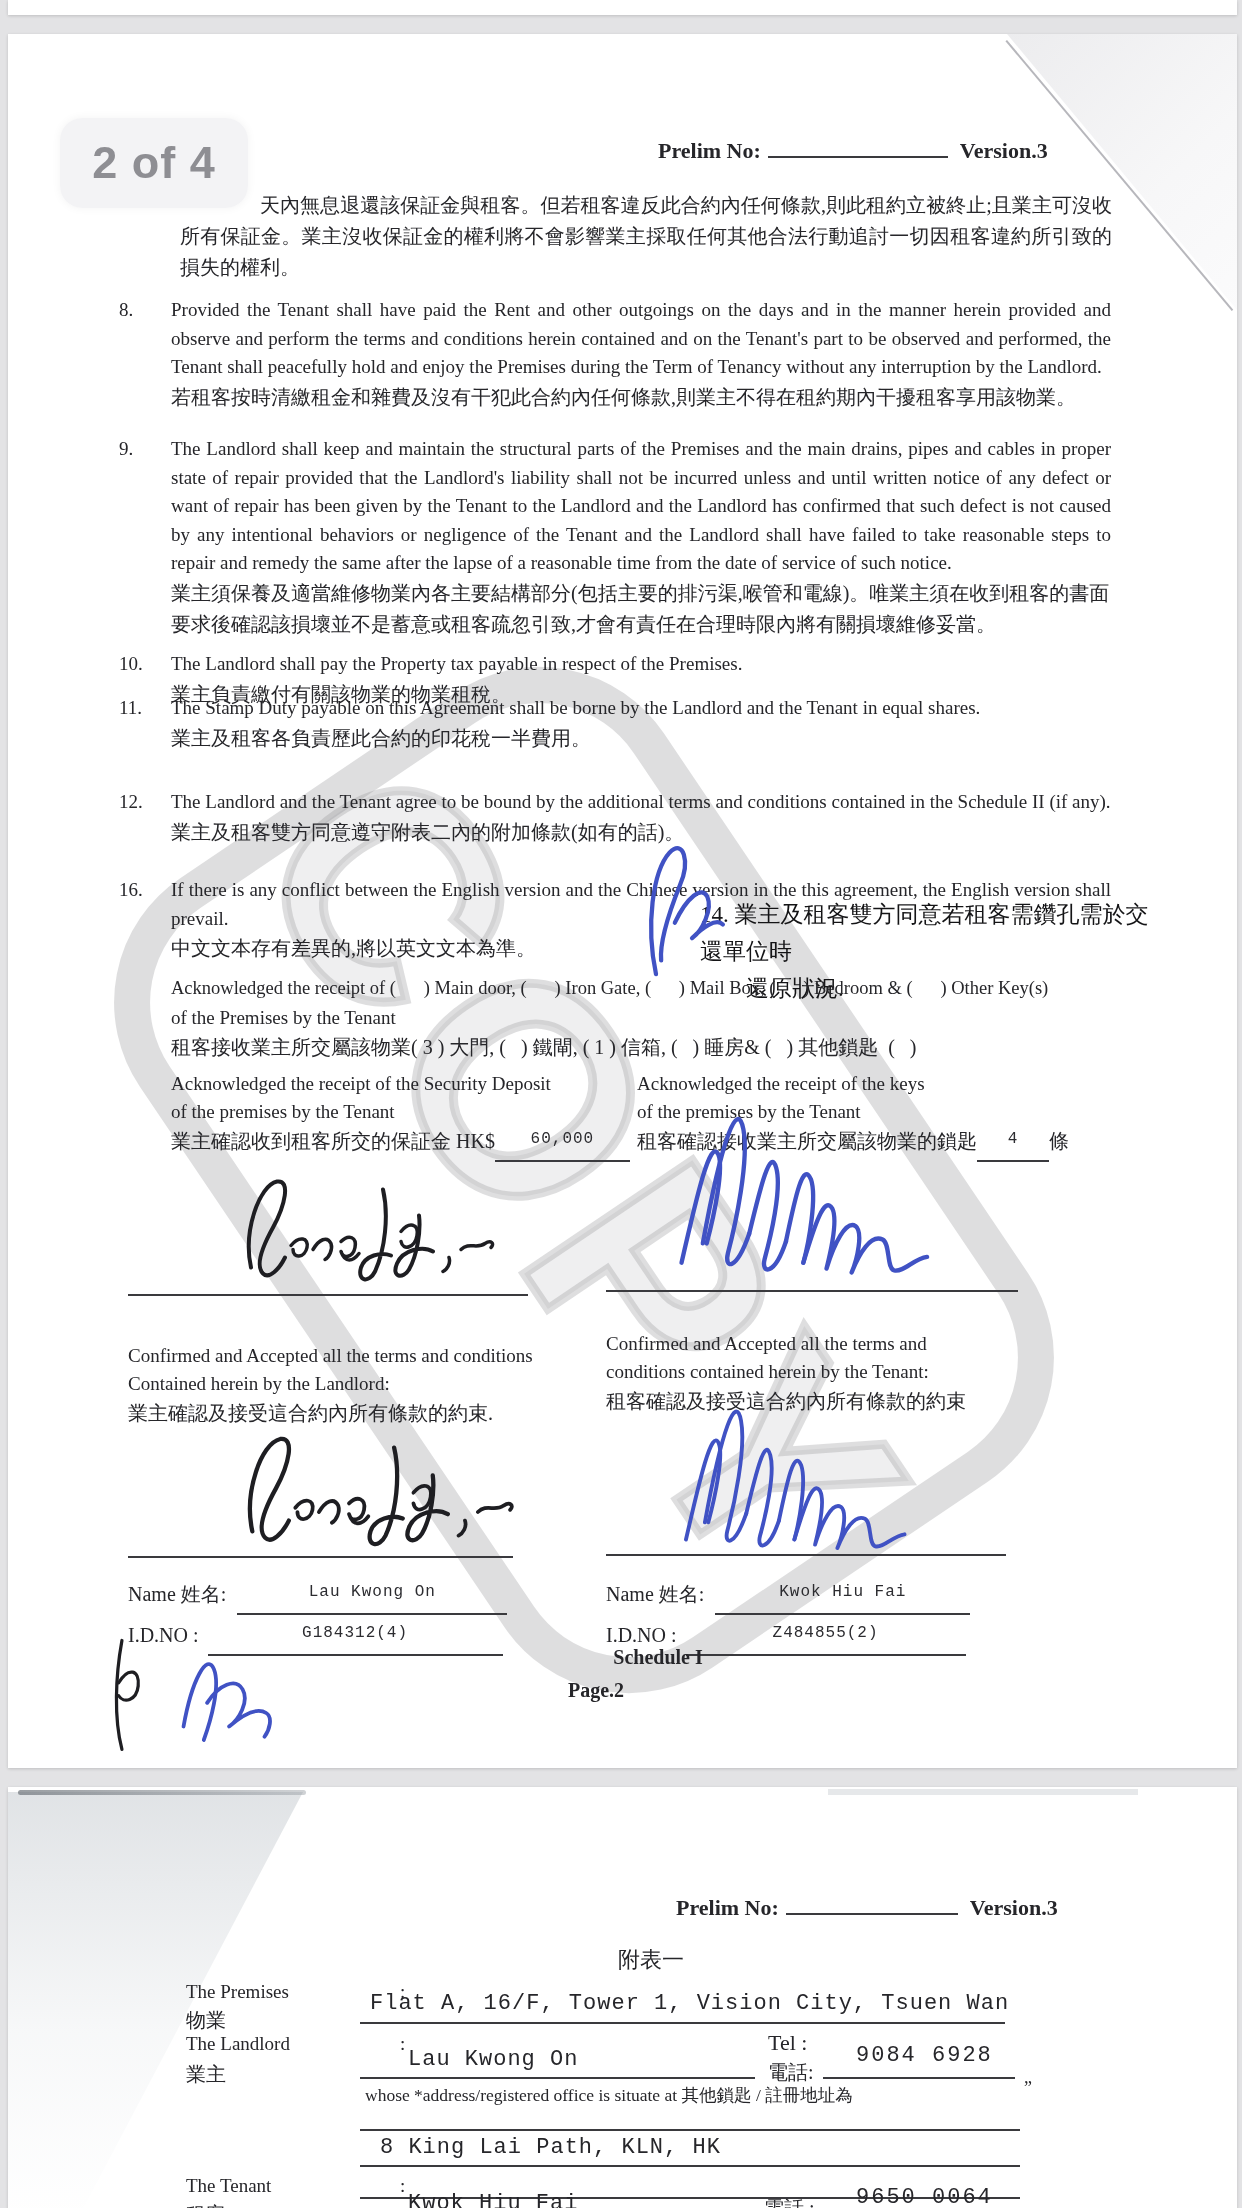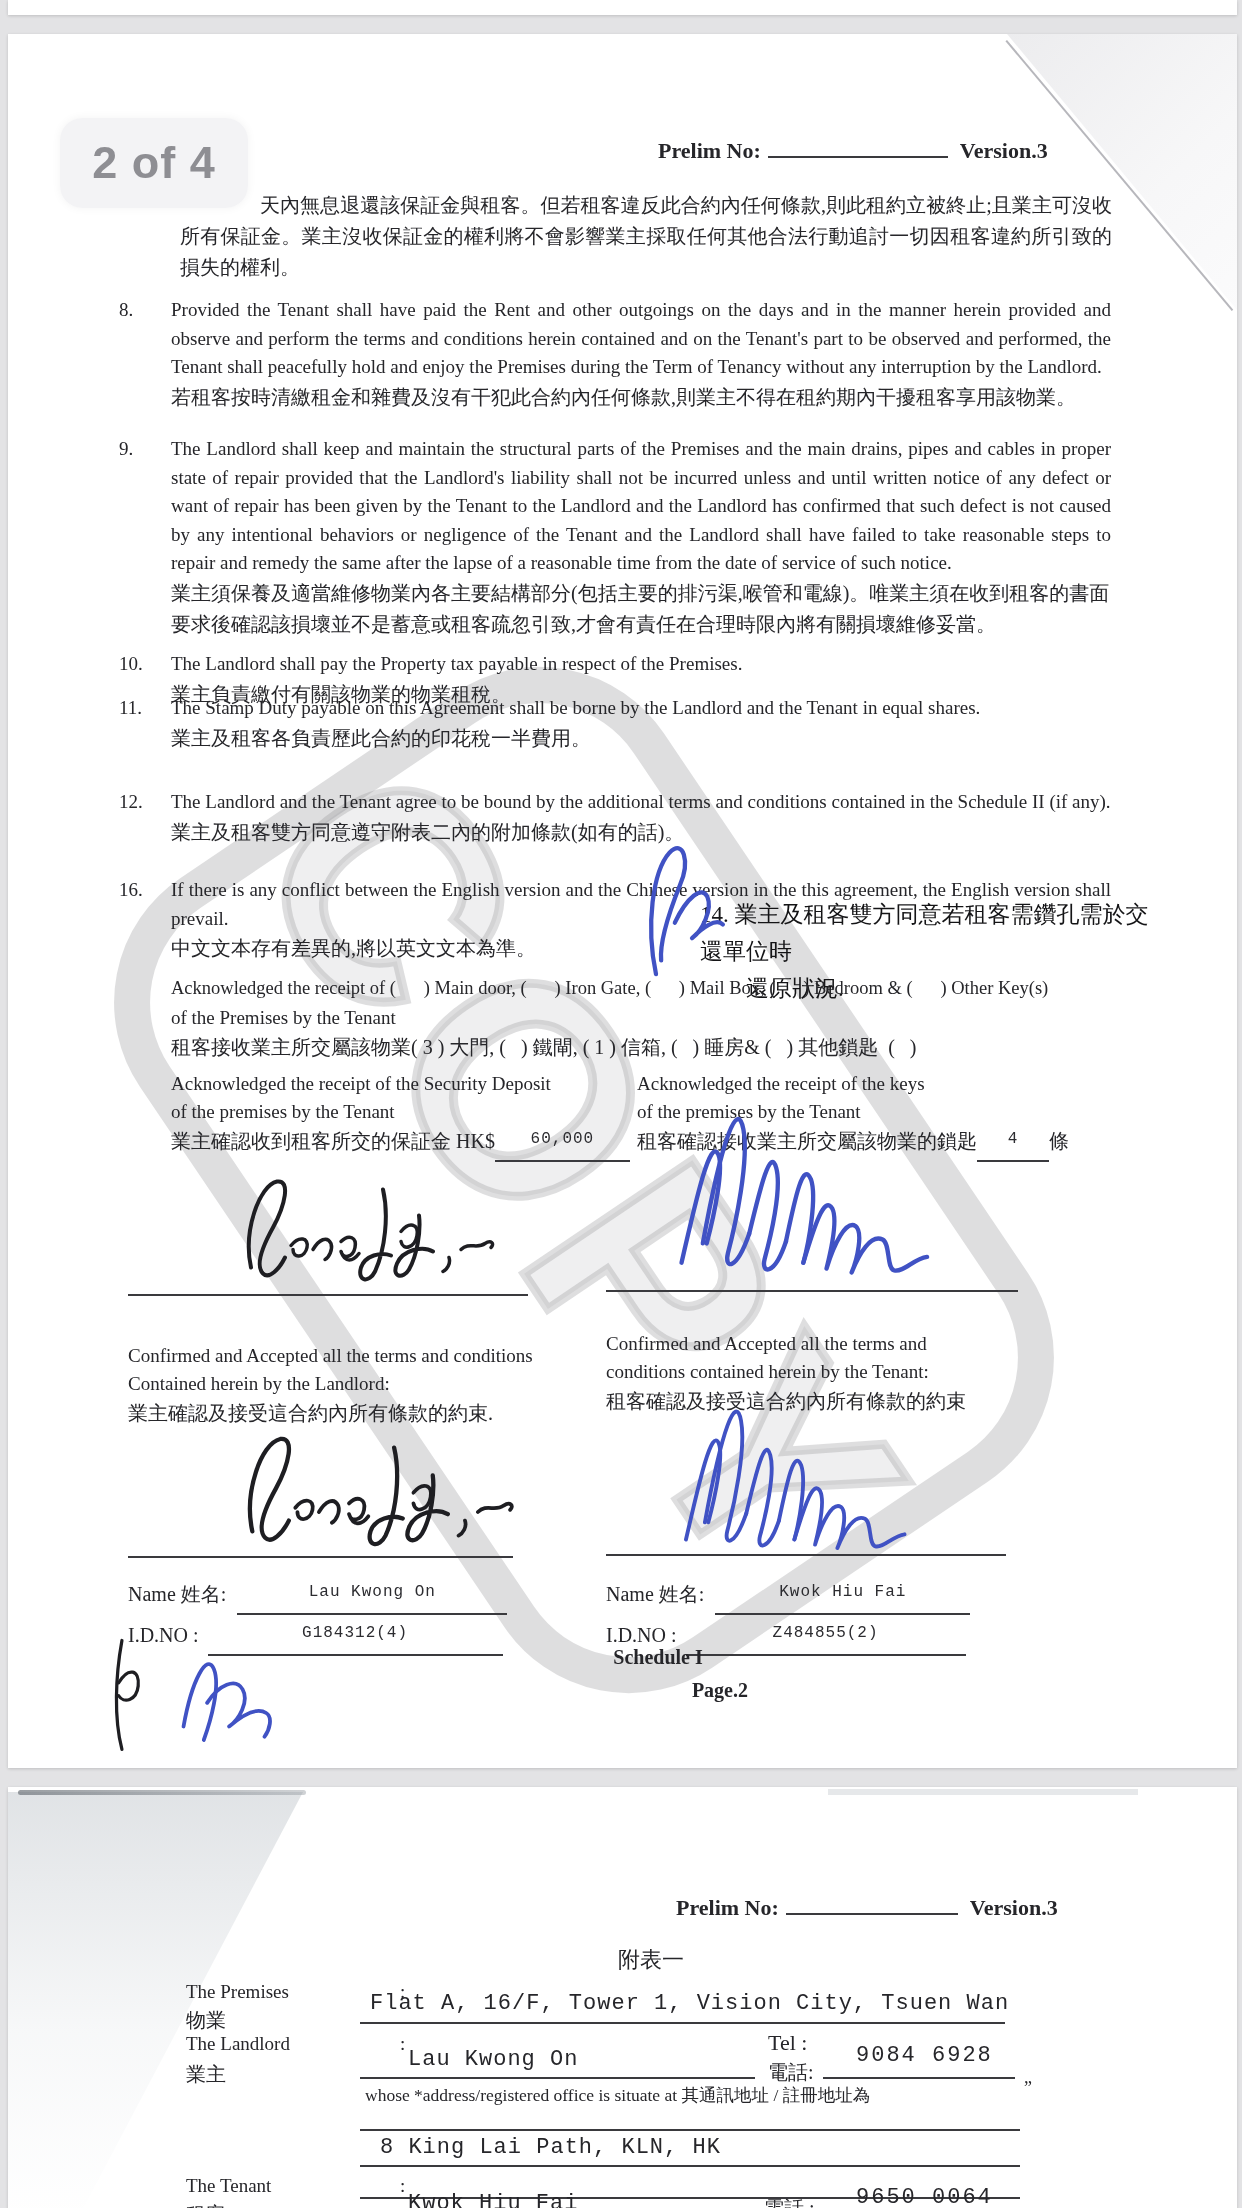"Page.2" div.abs { text-align: right -> left }
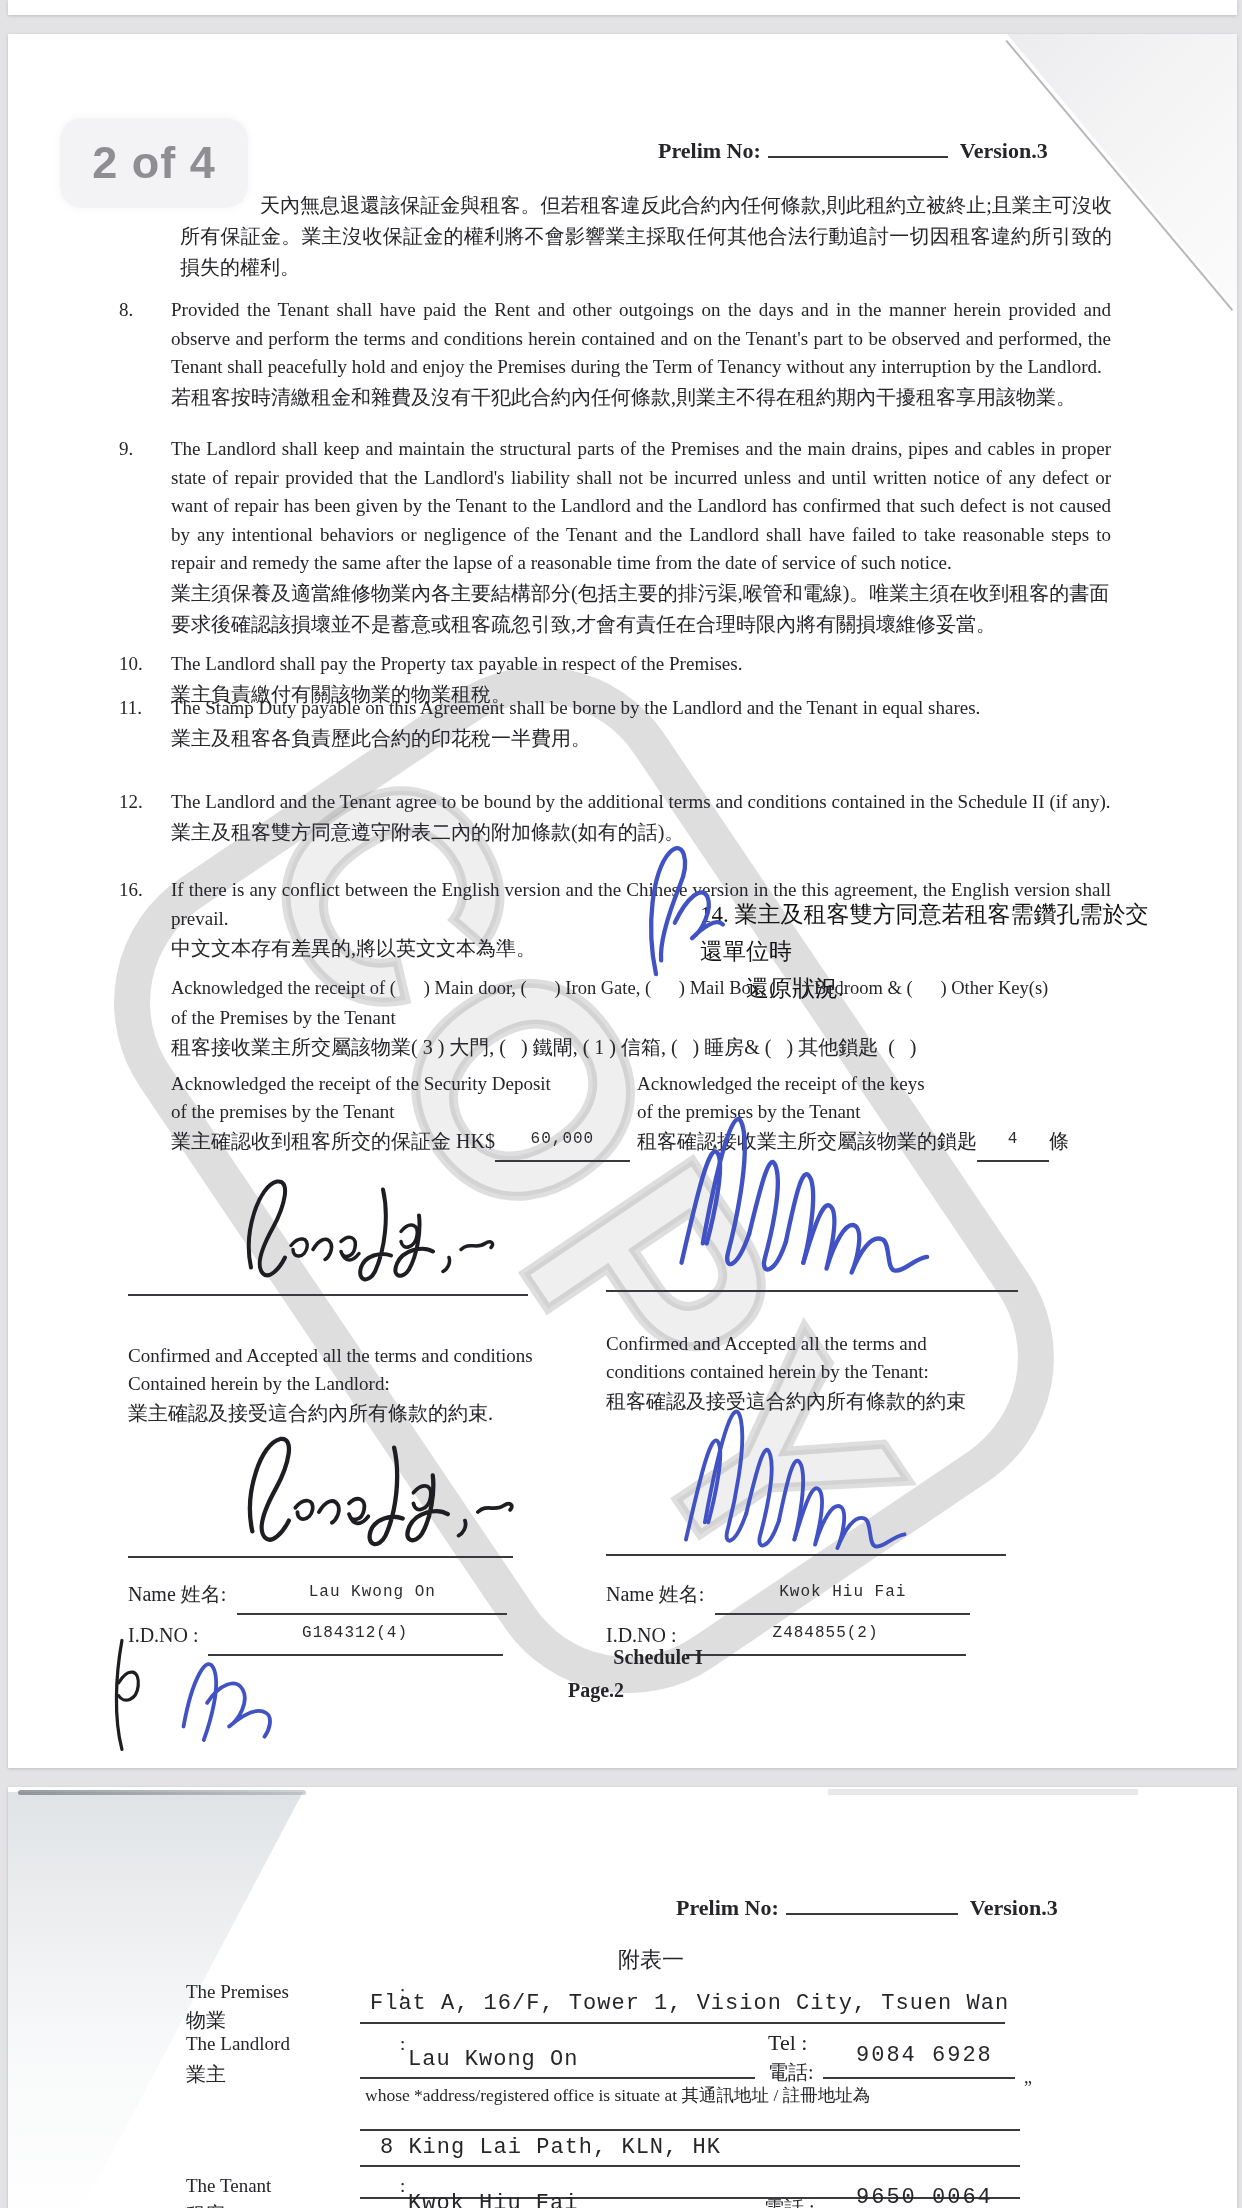"whose *address/registered office is" div.abs { text: 通訊地址 -> 他鎖匙 }
